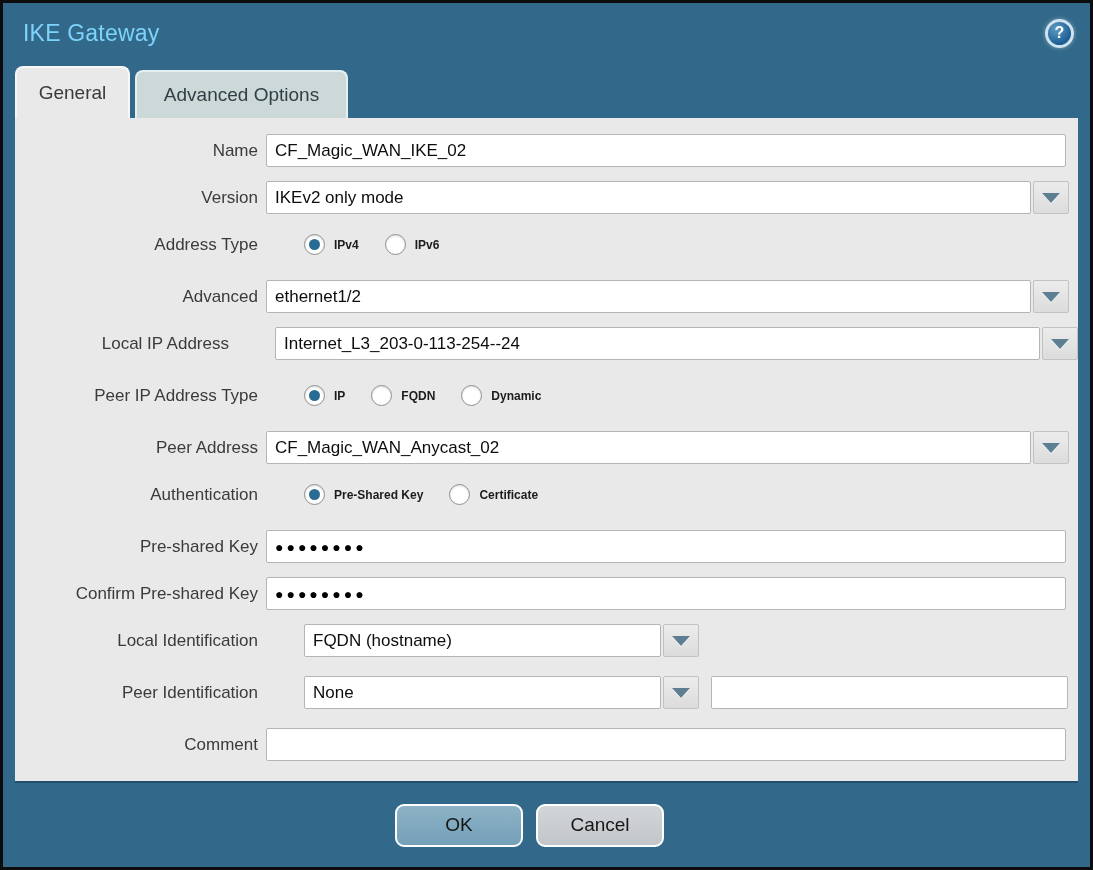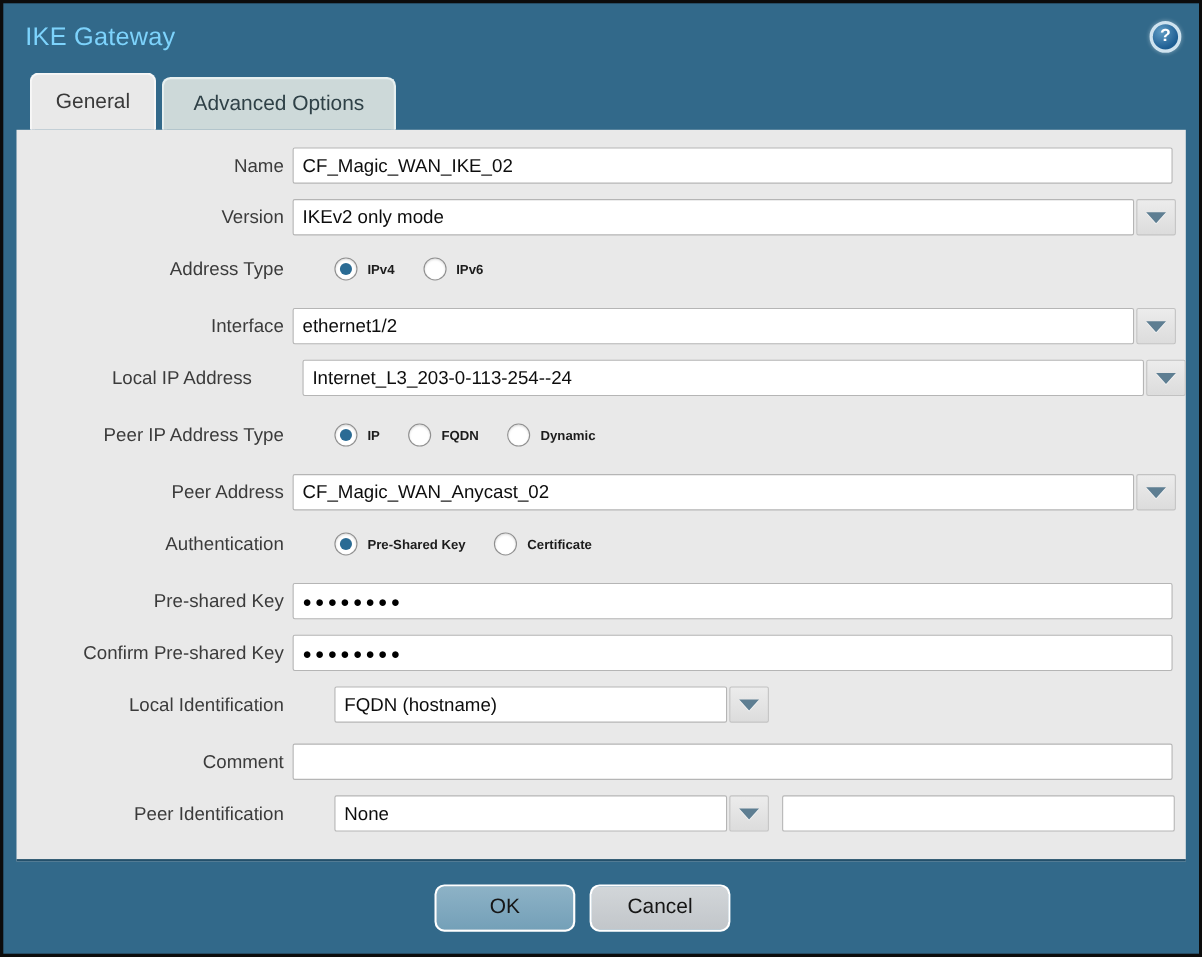"General" .tabs { padding-left: 24px -> 12px }
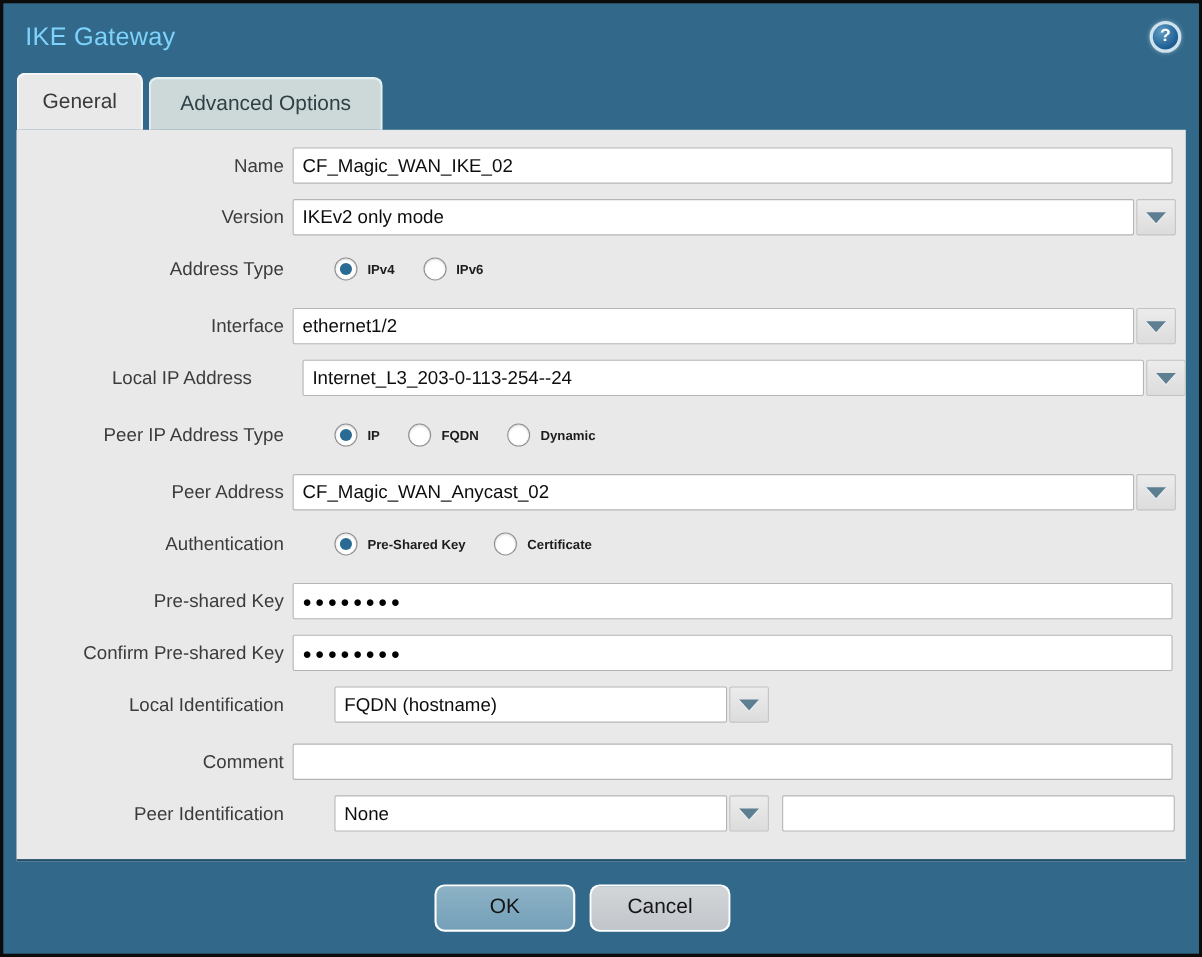"Interface" div.lbl { text: Interface -> Advanced }
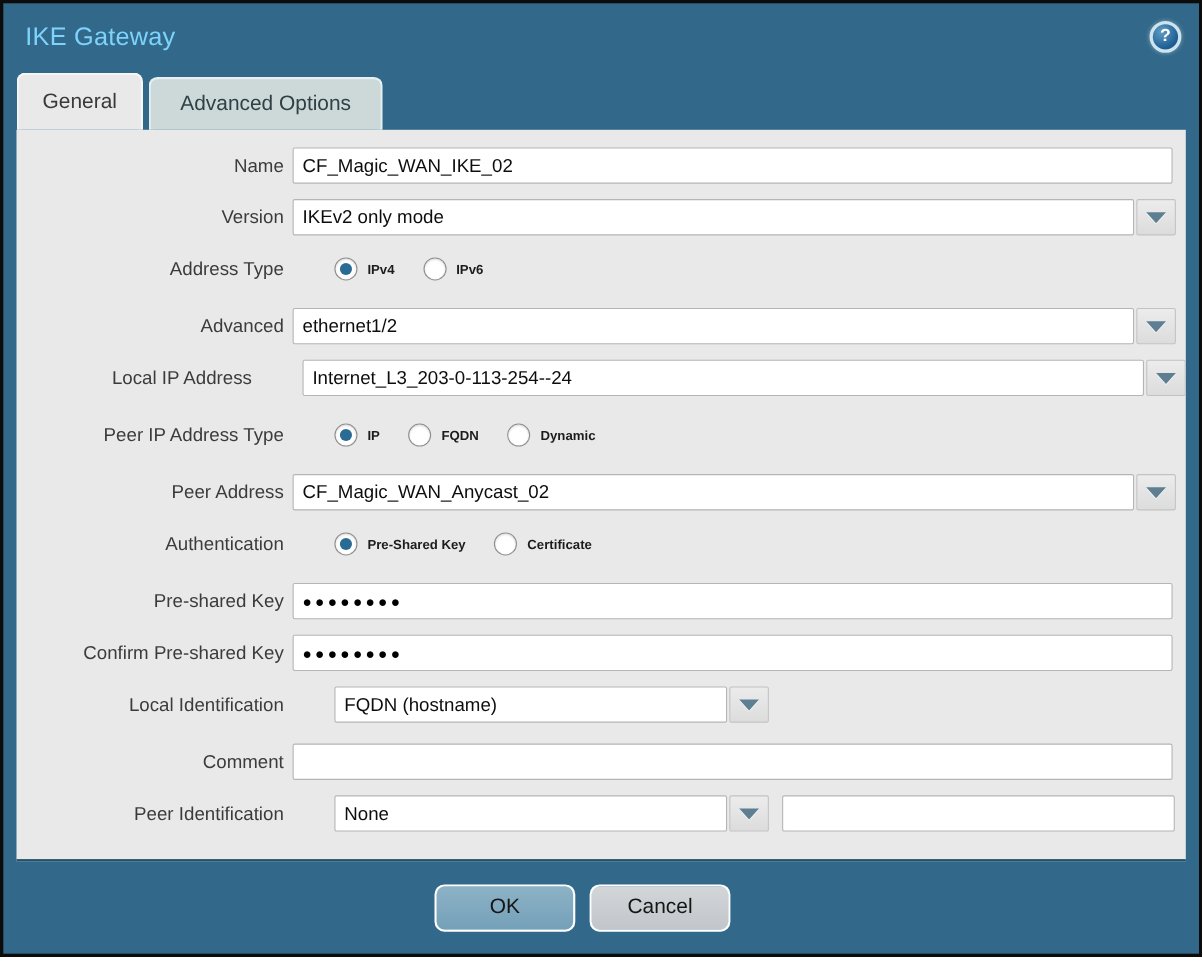"Comment" div.row { order: before "Peer Identification" -> after "Peer Identification" }
